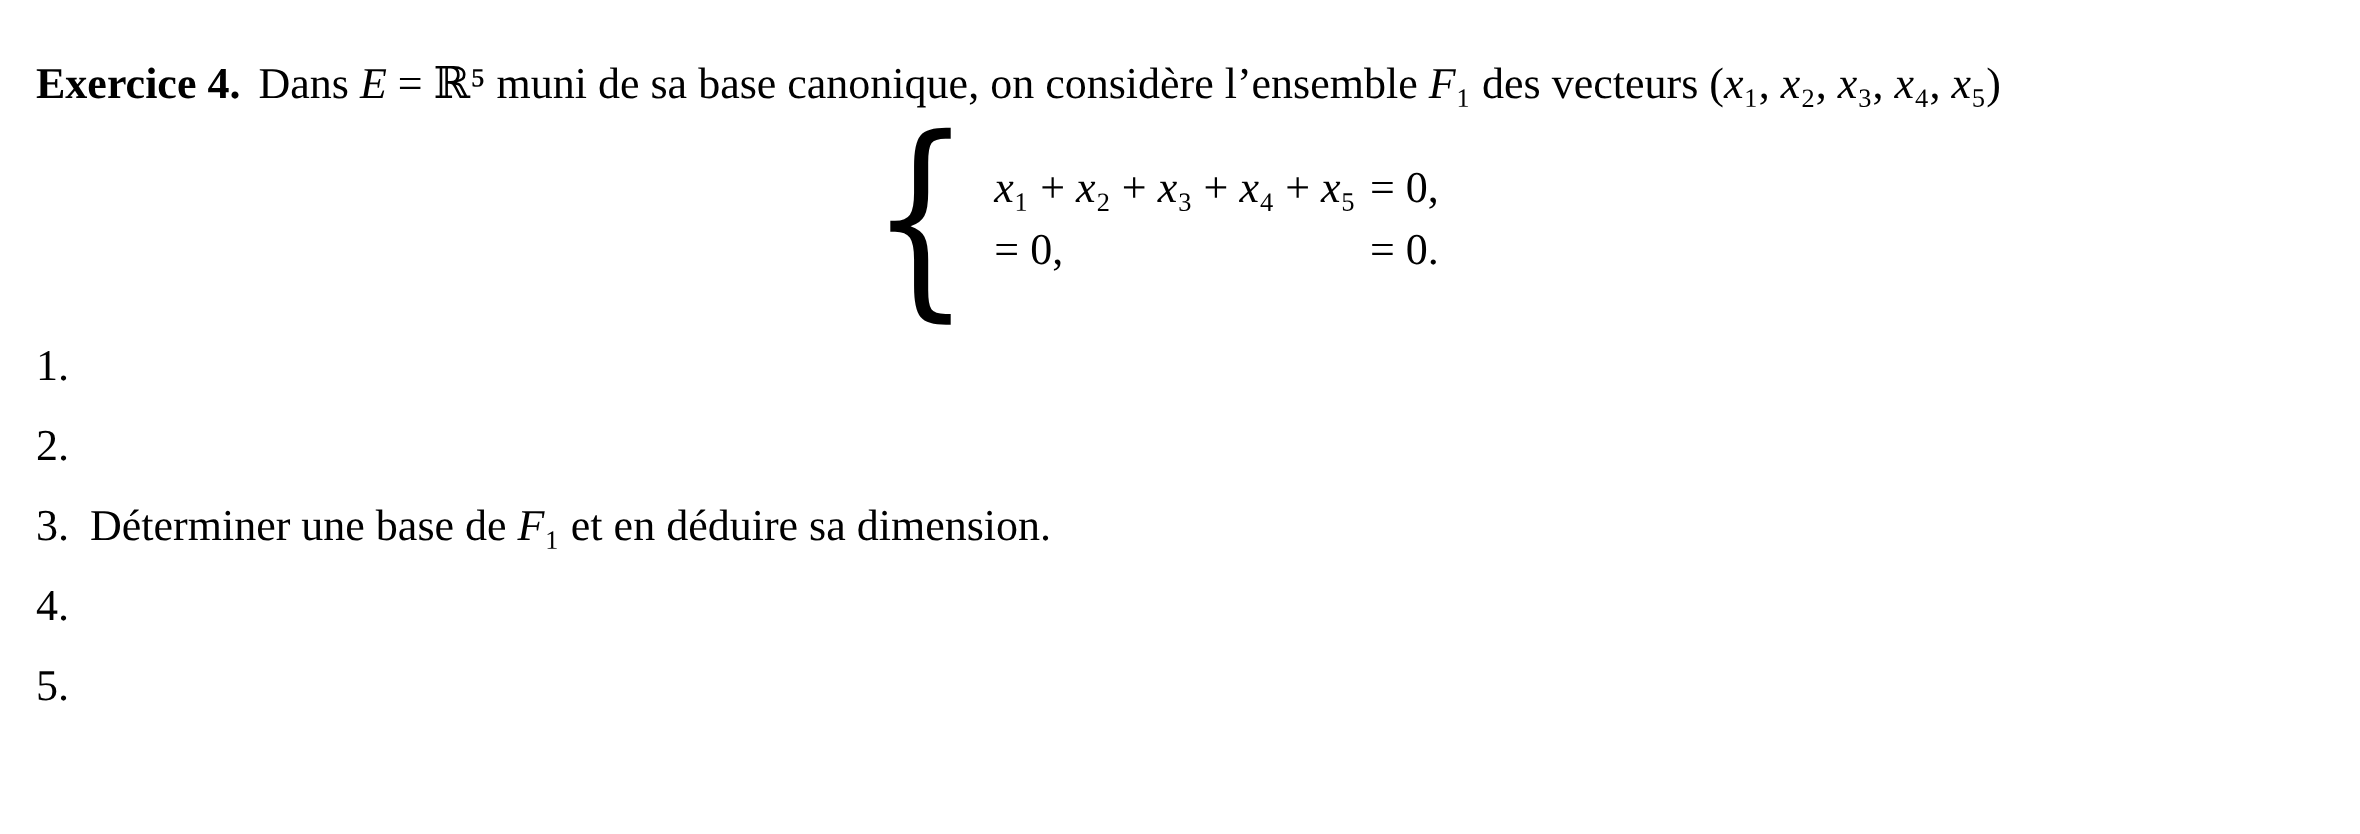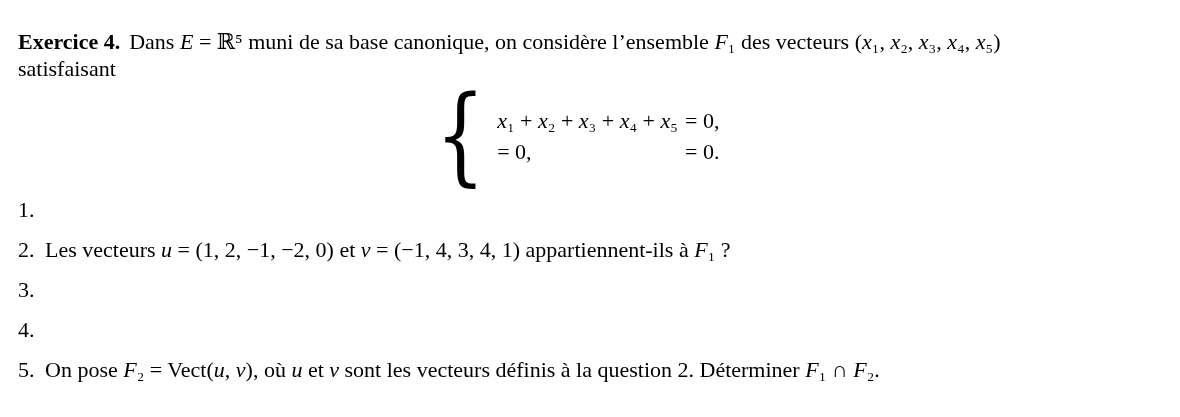"satisfaisant" div.intro-line { html: <div>satisfaisant</div> -> none }
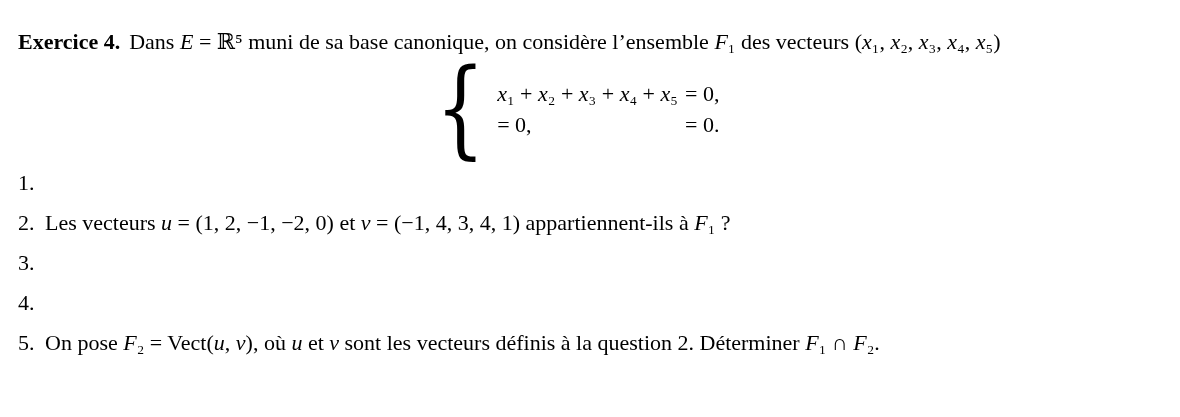"Les vecteurs u = (1," span.q-text { html: <span>Les vecteurs <span><i>u</i></span> = (1, 2, −1, −2, 0) et <span><i>v</i></span> = (−1, 4, 3, 4, 1) appartiennent-ils à <span><i>F</i>₁</span> ?</span> -> none }
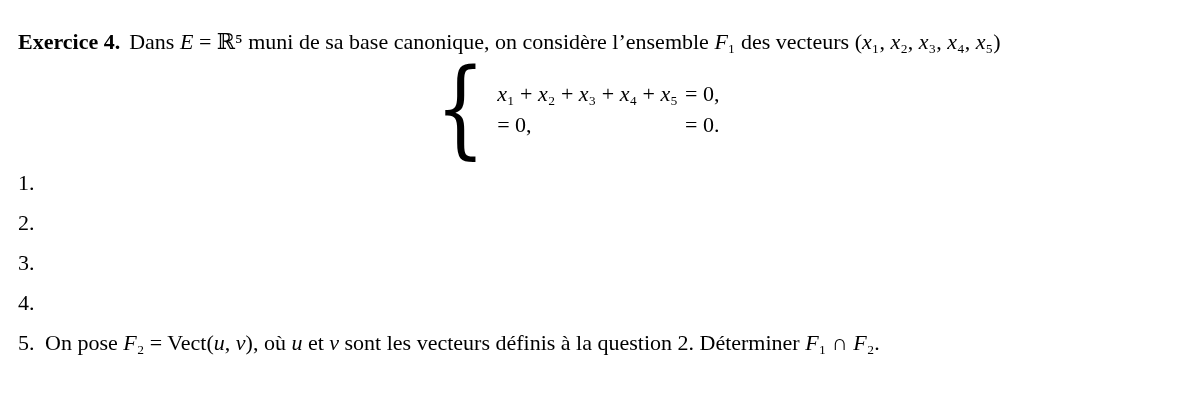"Déterminer une base de F₁" span.q-text { html: none -> <span>Déterminer une base de <span><i>F</i>₁</span> et en déduire sa dimension.</span> }
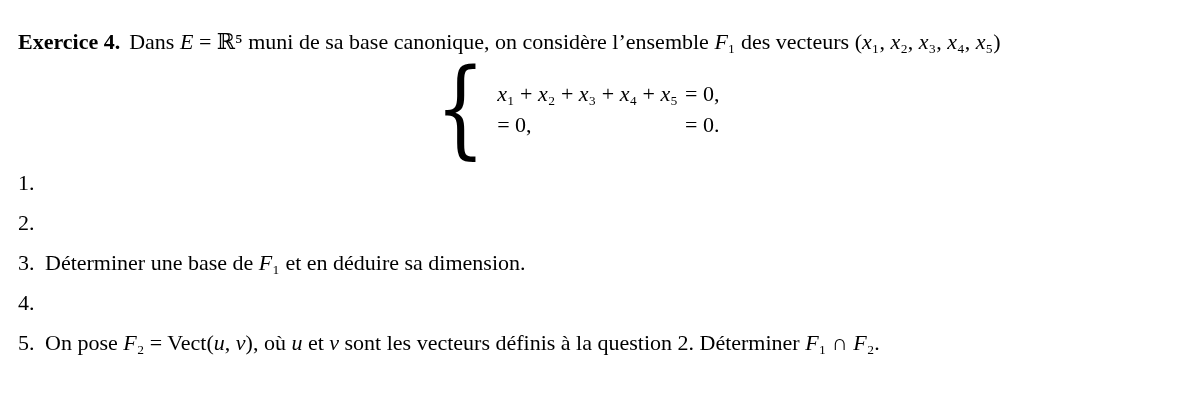"On pose F₂ = Vect(u," span.q-text { html: <span>On pose <span><i>F</i>₂</span> = Vect<span>(<i>u</i>, <i>v</i>)</span>, où <span><i>u</i></span> et <span><i>v</i></span> sont les vecteurs définis à la question 2. Déterminer <span><i>F</i>₁ ∩ <i>F</i>₂</span>.</span> -> none }
